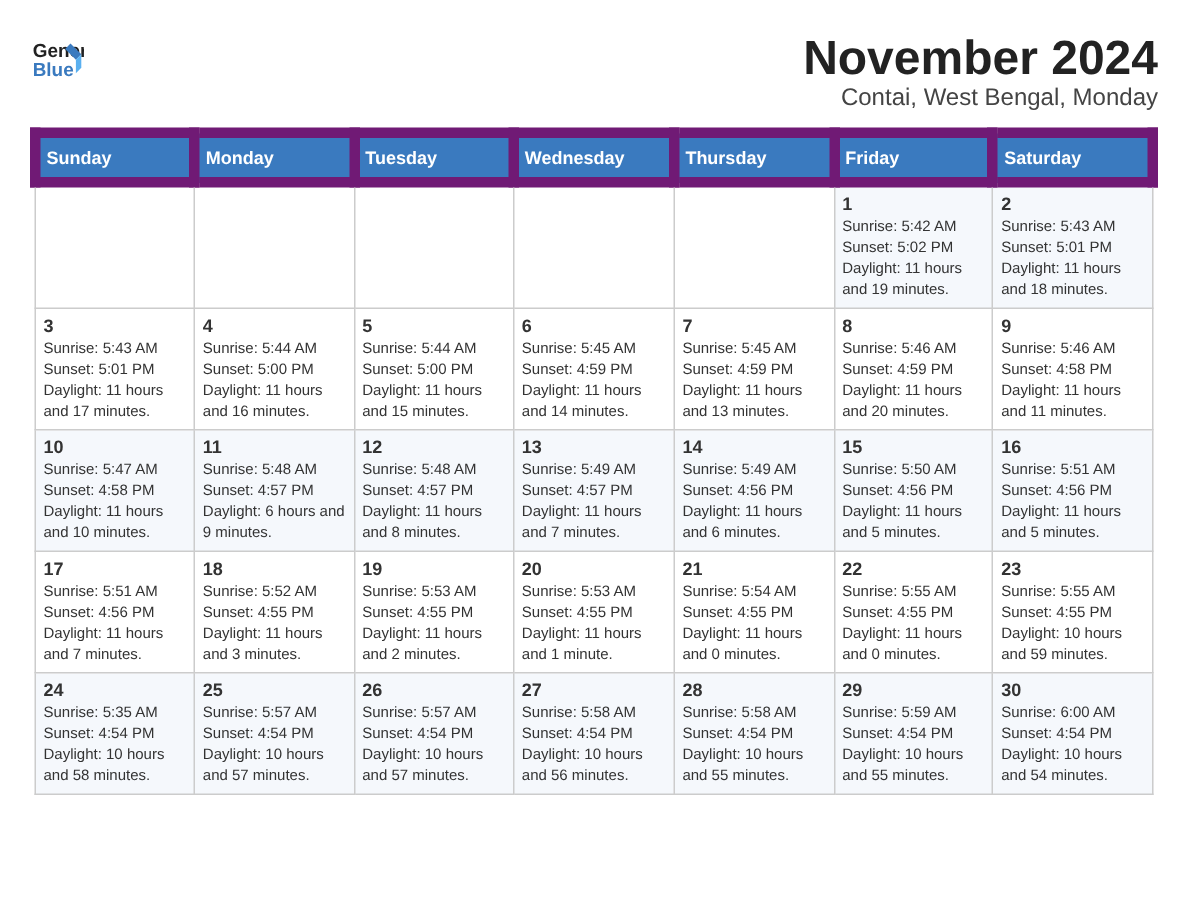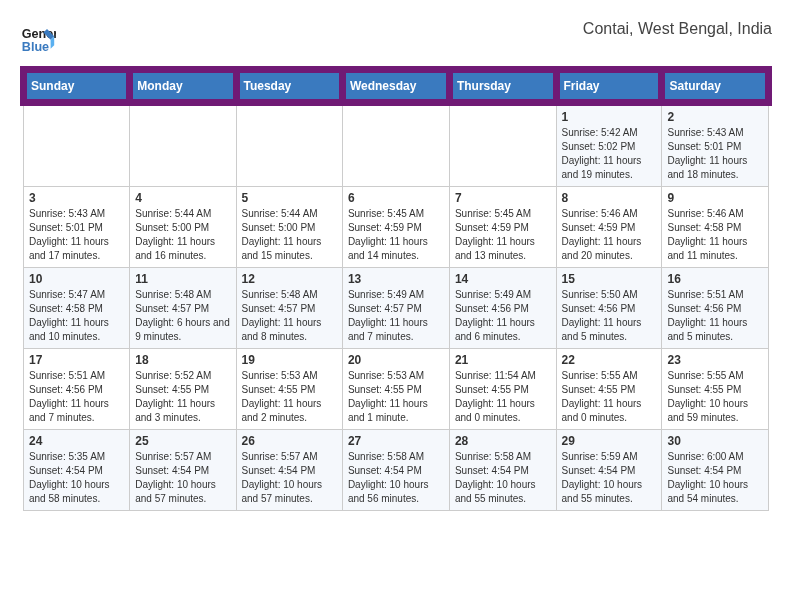"November 2024" div.month-title { html: none -> <div>November 2024</div> }
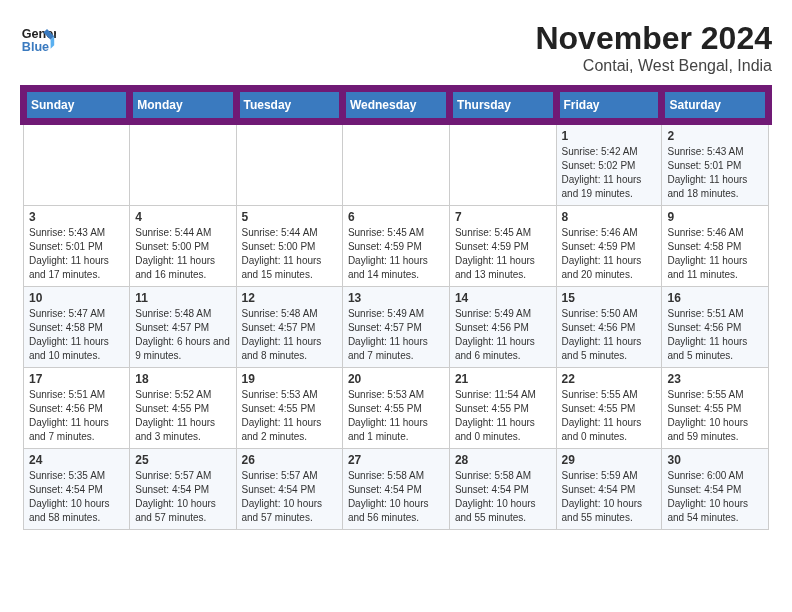"Contai, West Bengal, India" div.location { text: India -> Monday }
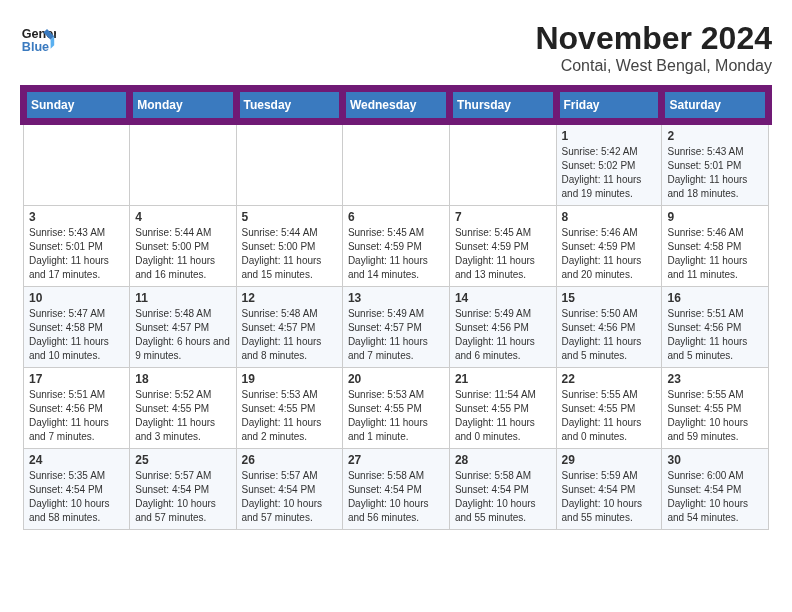"Sunrise: 11:54 AM" span { text: 11:54 -> 5:54 }
